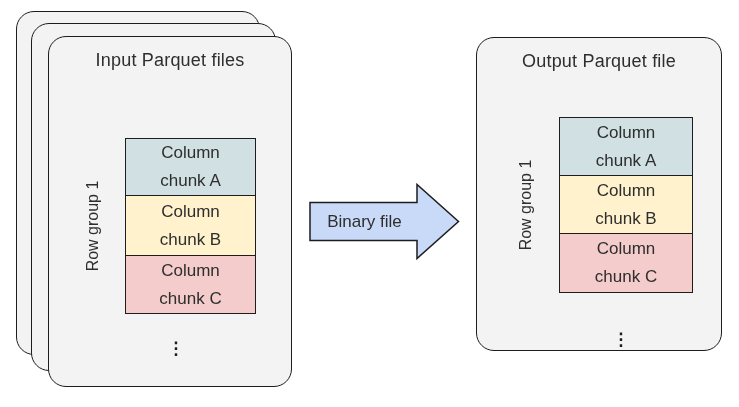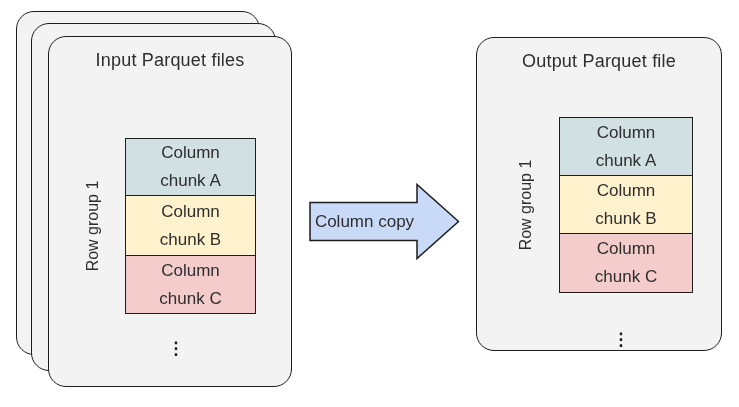"Column copy" div.arrow-label { text: Column copy -> Binary file }
